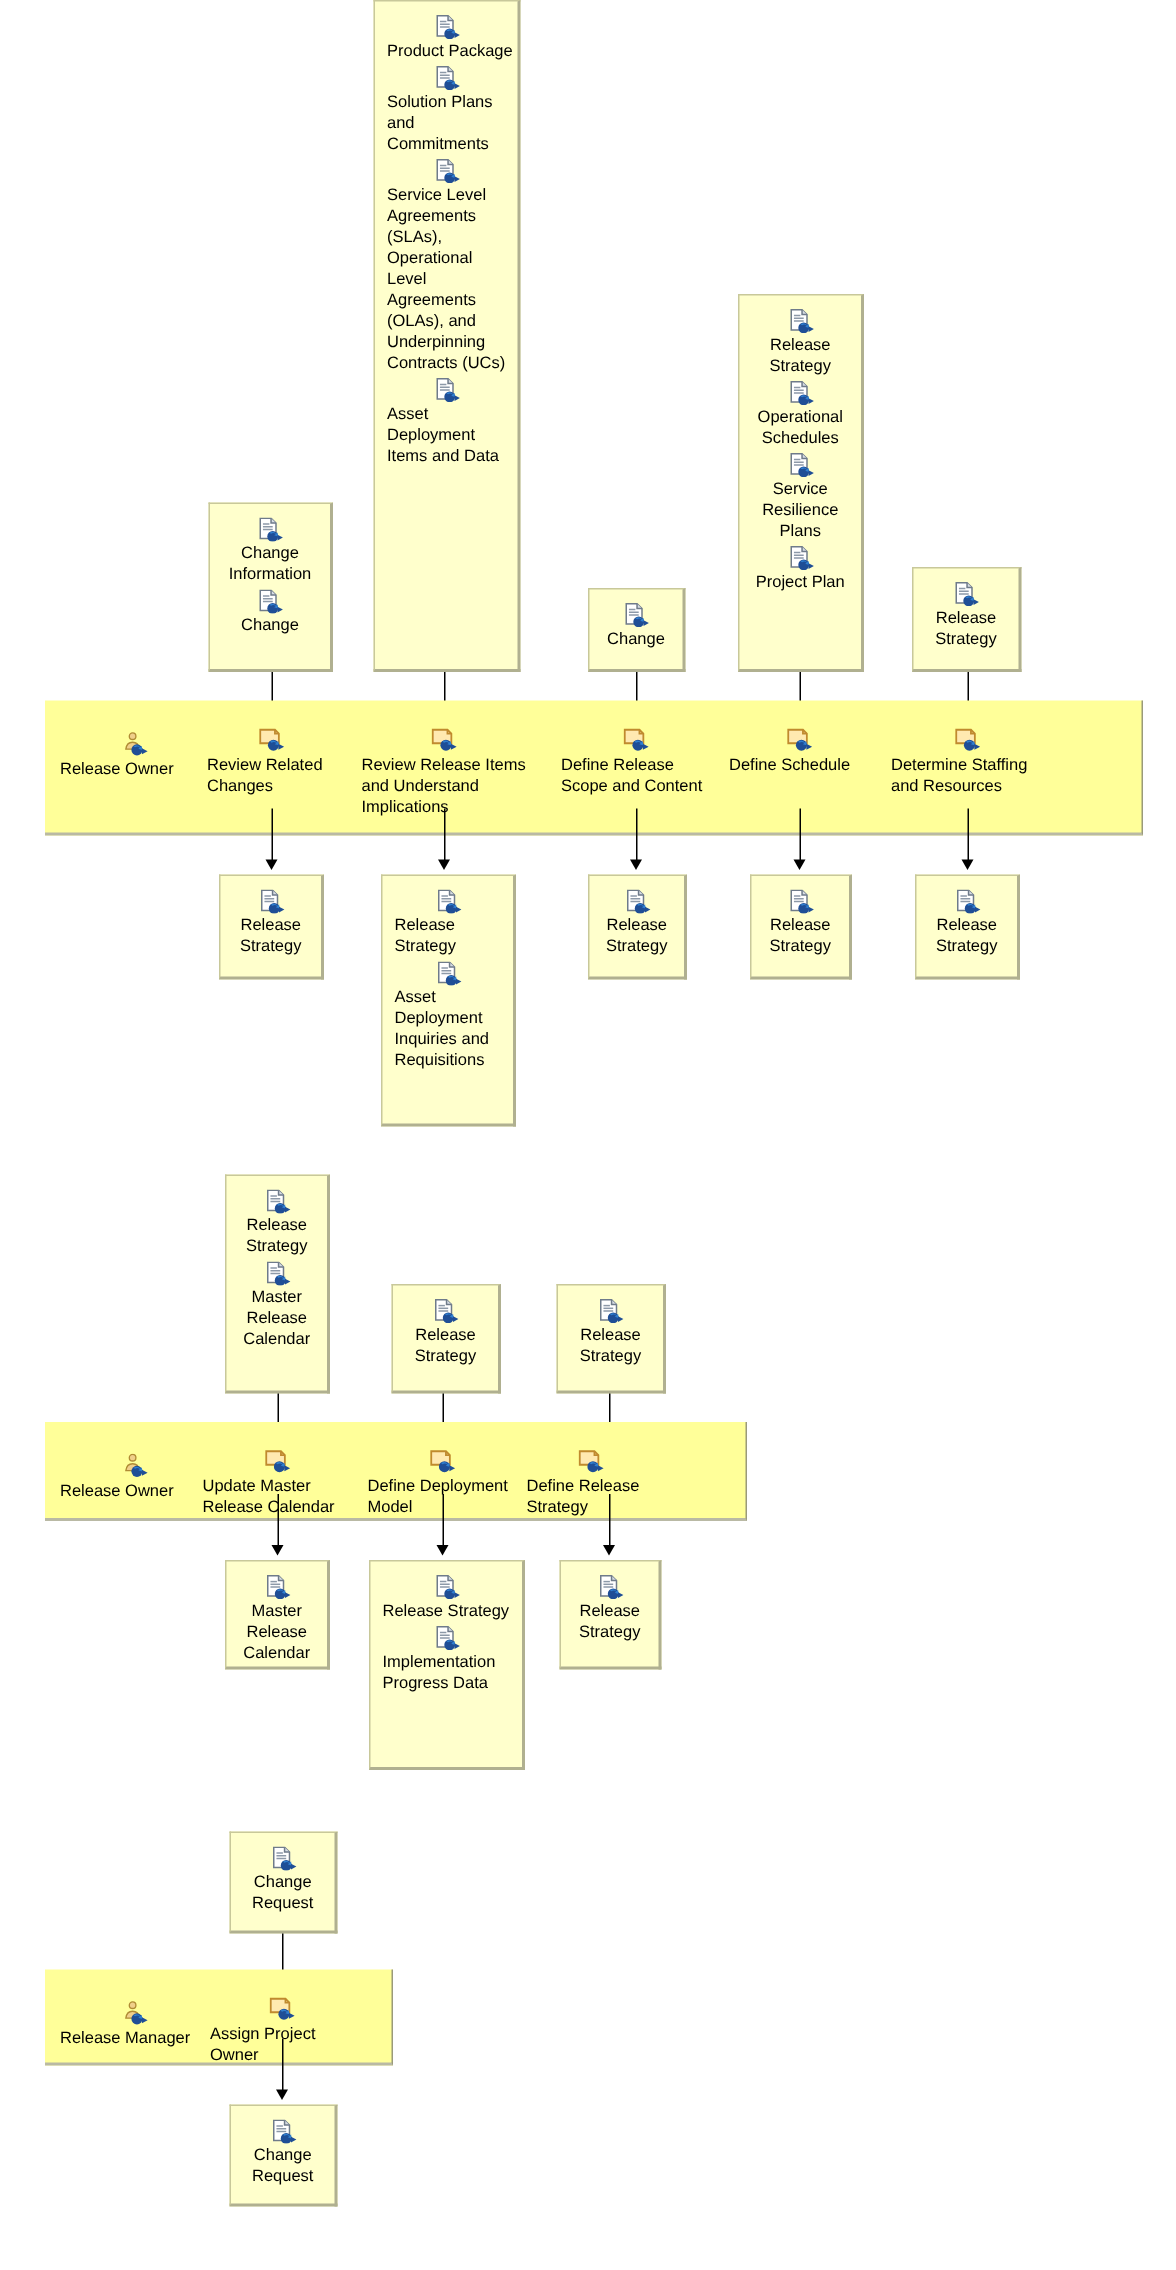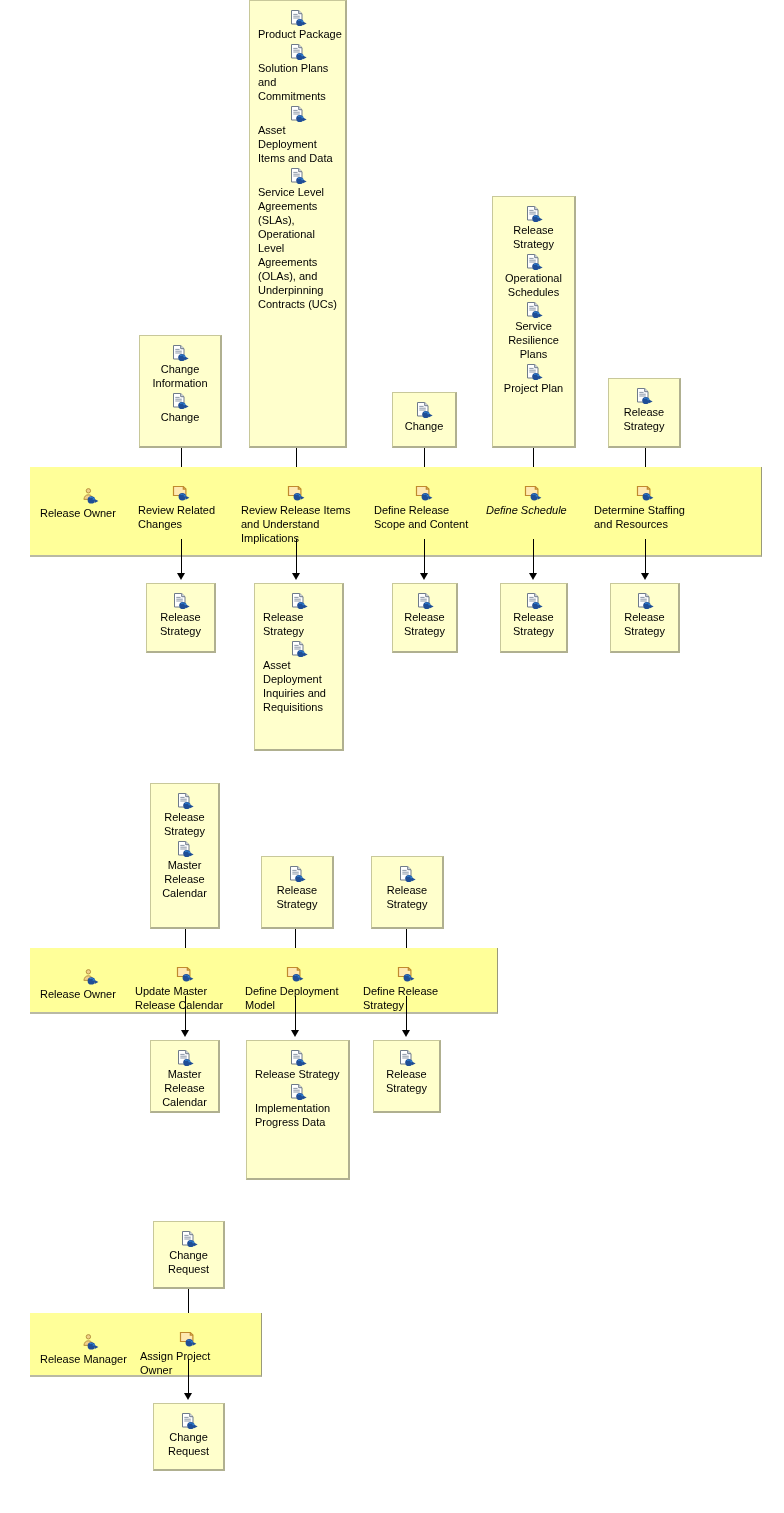"Asset Deployment Items and Data" div.wp-item { order: before "Service Level Agreements (SLAs)," -> after "Service Level Agreements (SLAs)," }
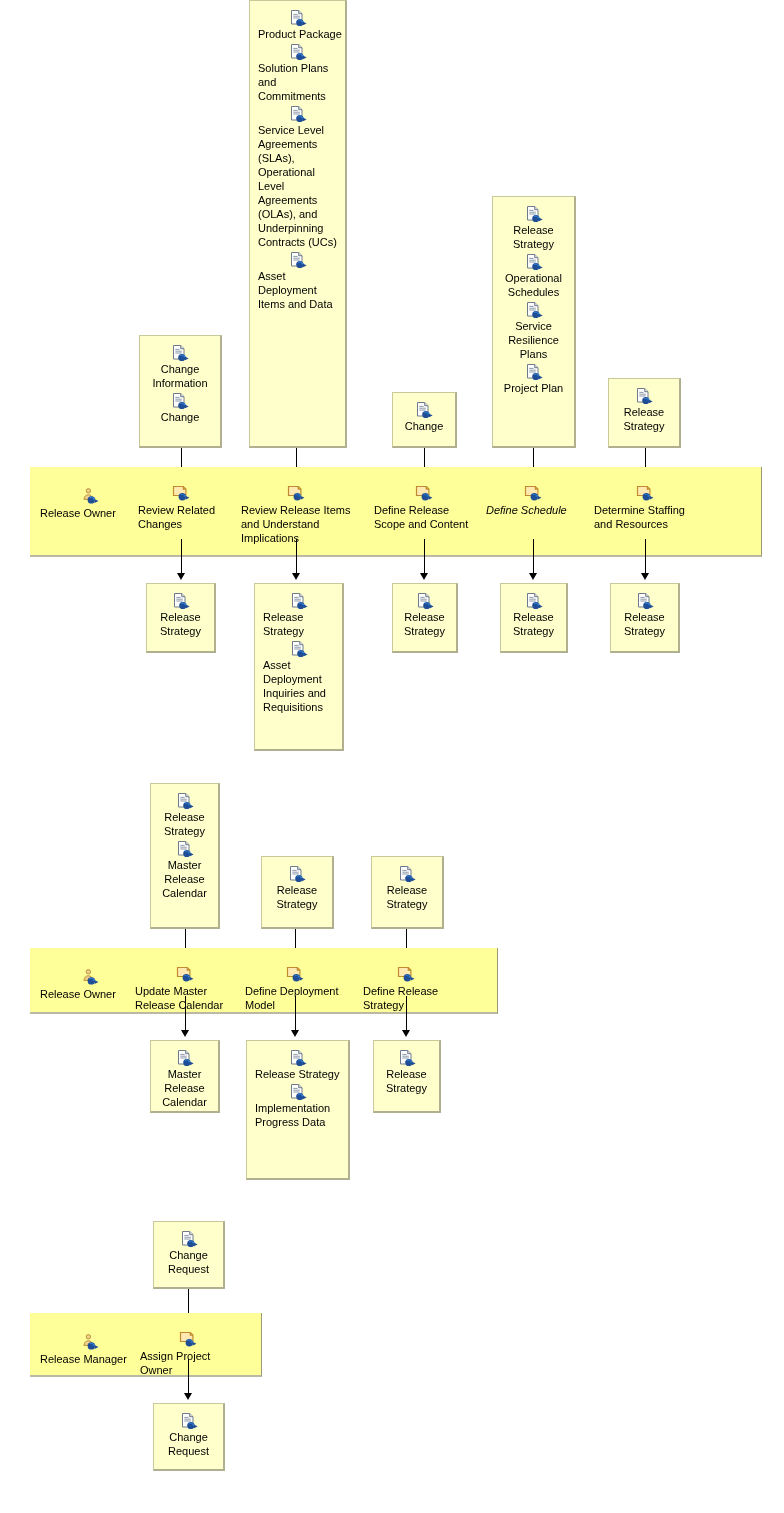"Define Schedule" div.node { font-style: italic -> none }
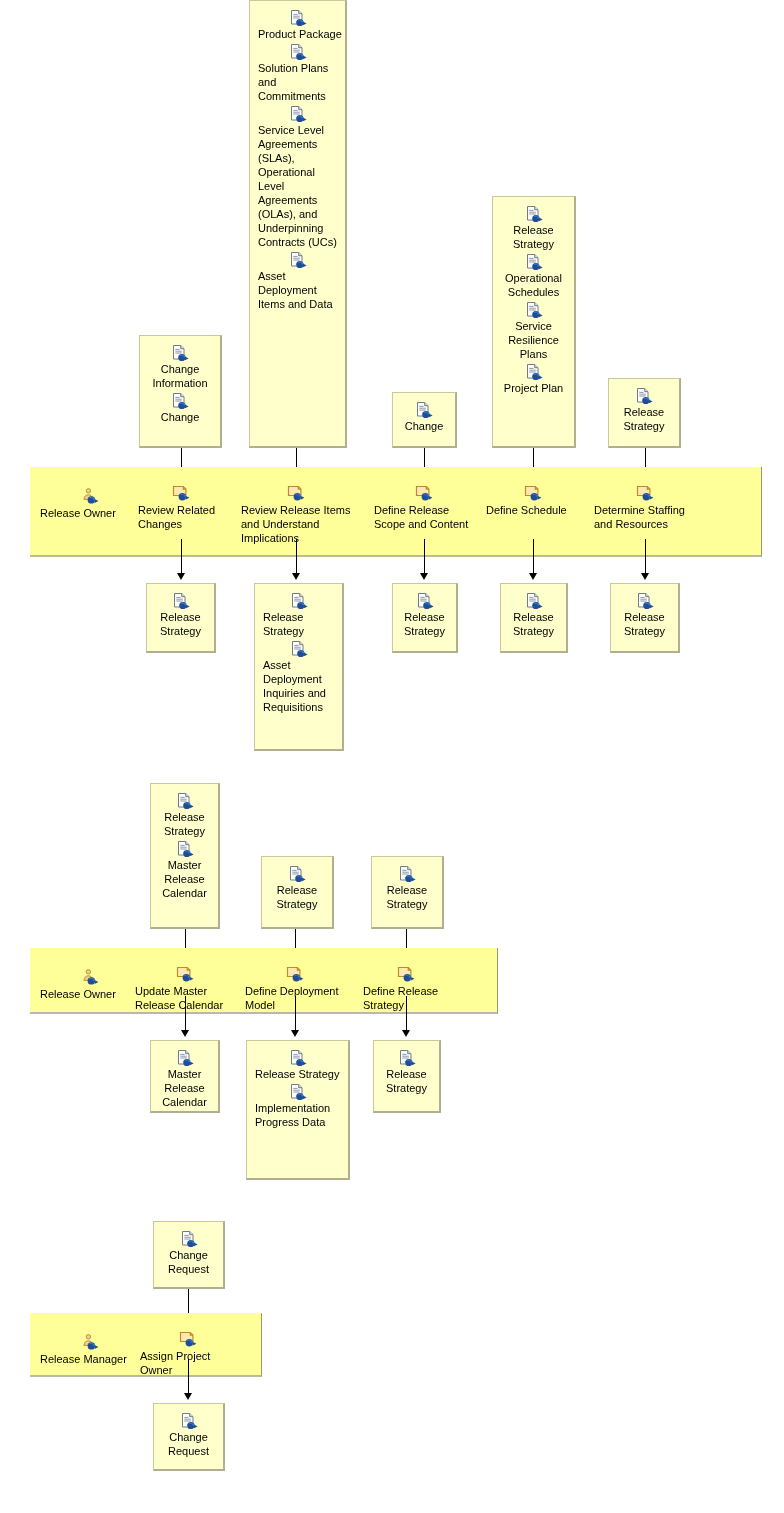"Define Release Strategy" div.node { left: 363px -> 351px }
